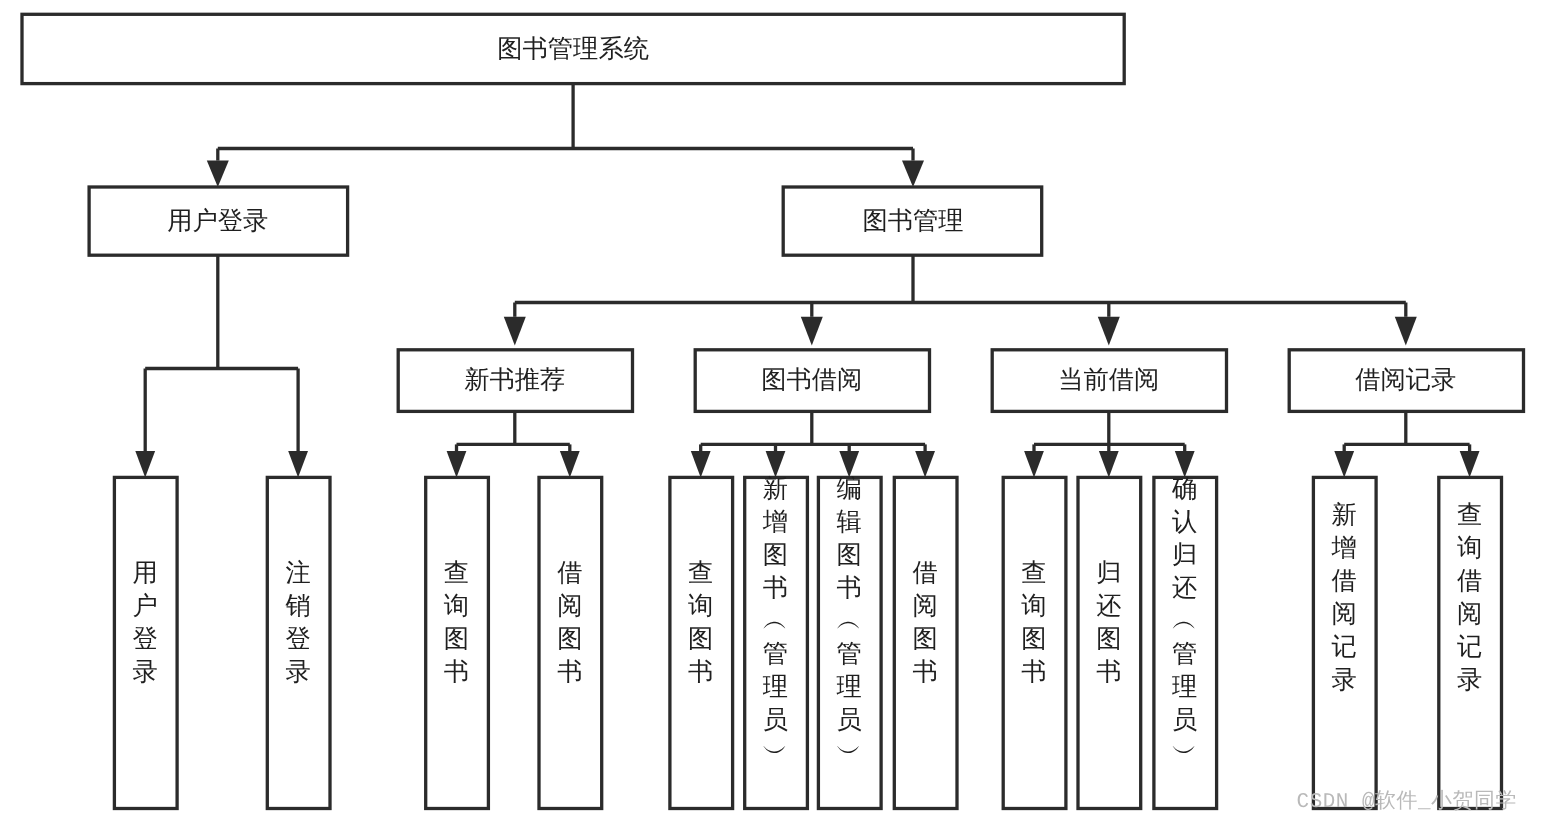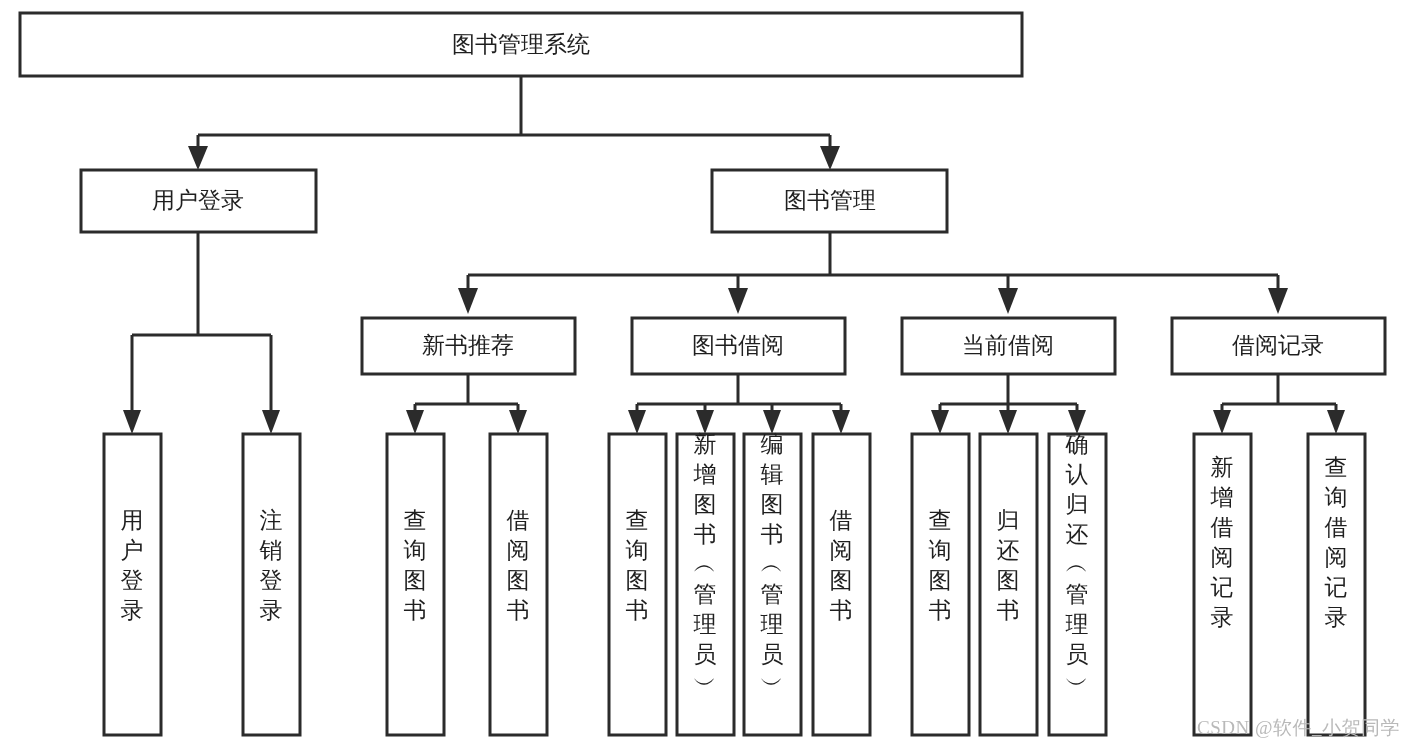"CSDN @软件_小贺同学" .watermark { font-family: Liberation Serif, serif -> Liberation Mono, monospace; right: 5px -> 26px }
